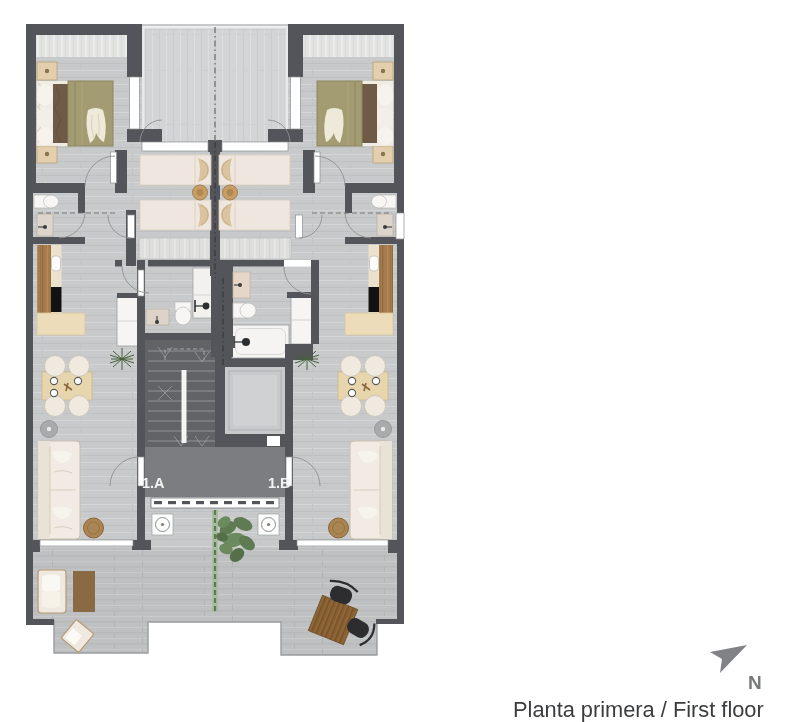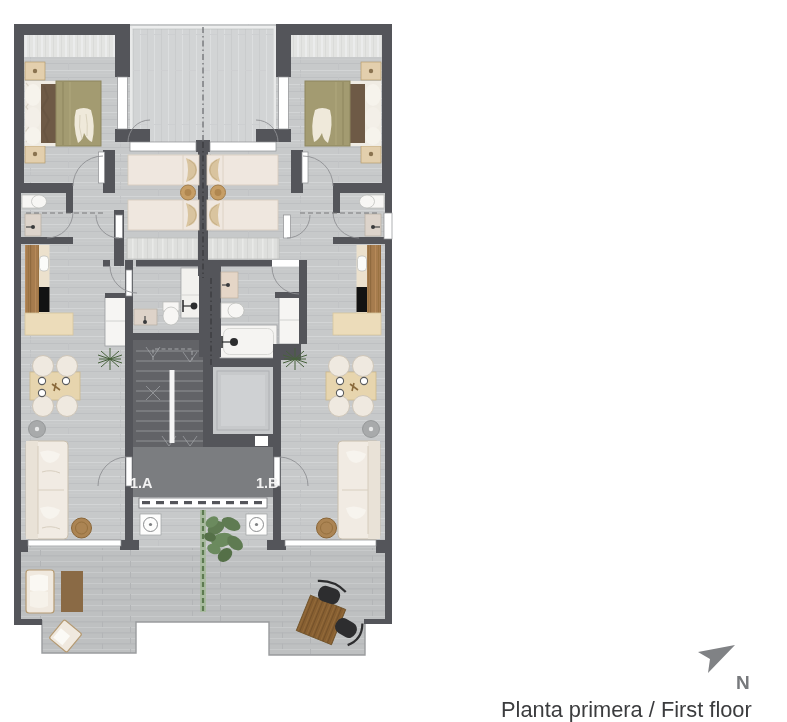"1.A" .page { margin-left: none -> 12px }
